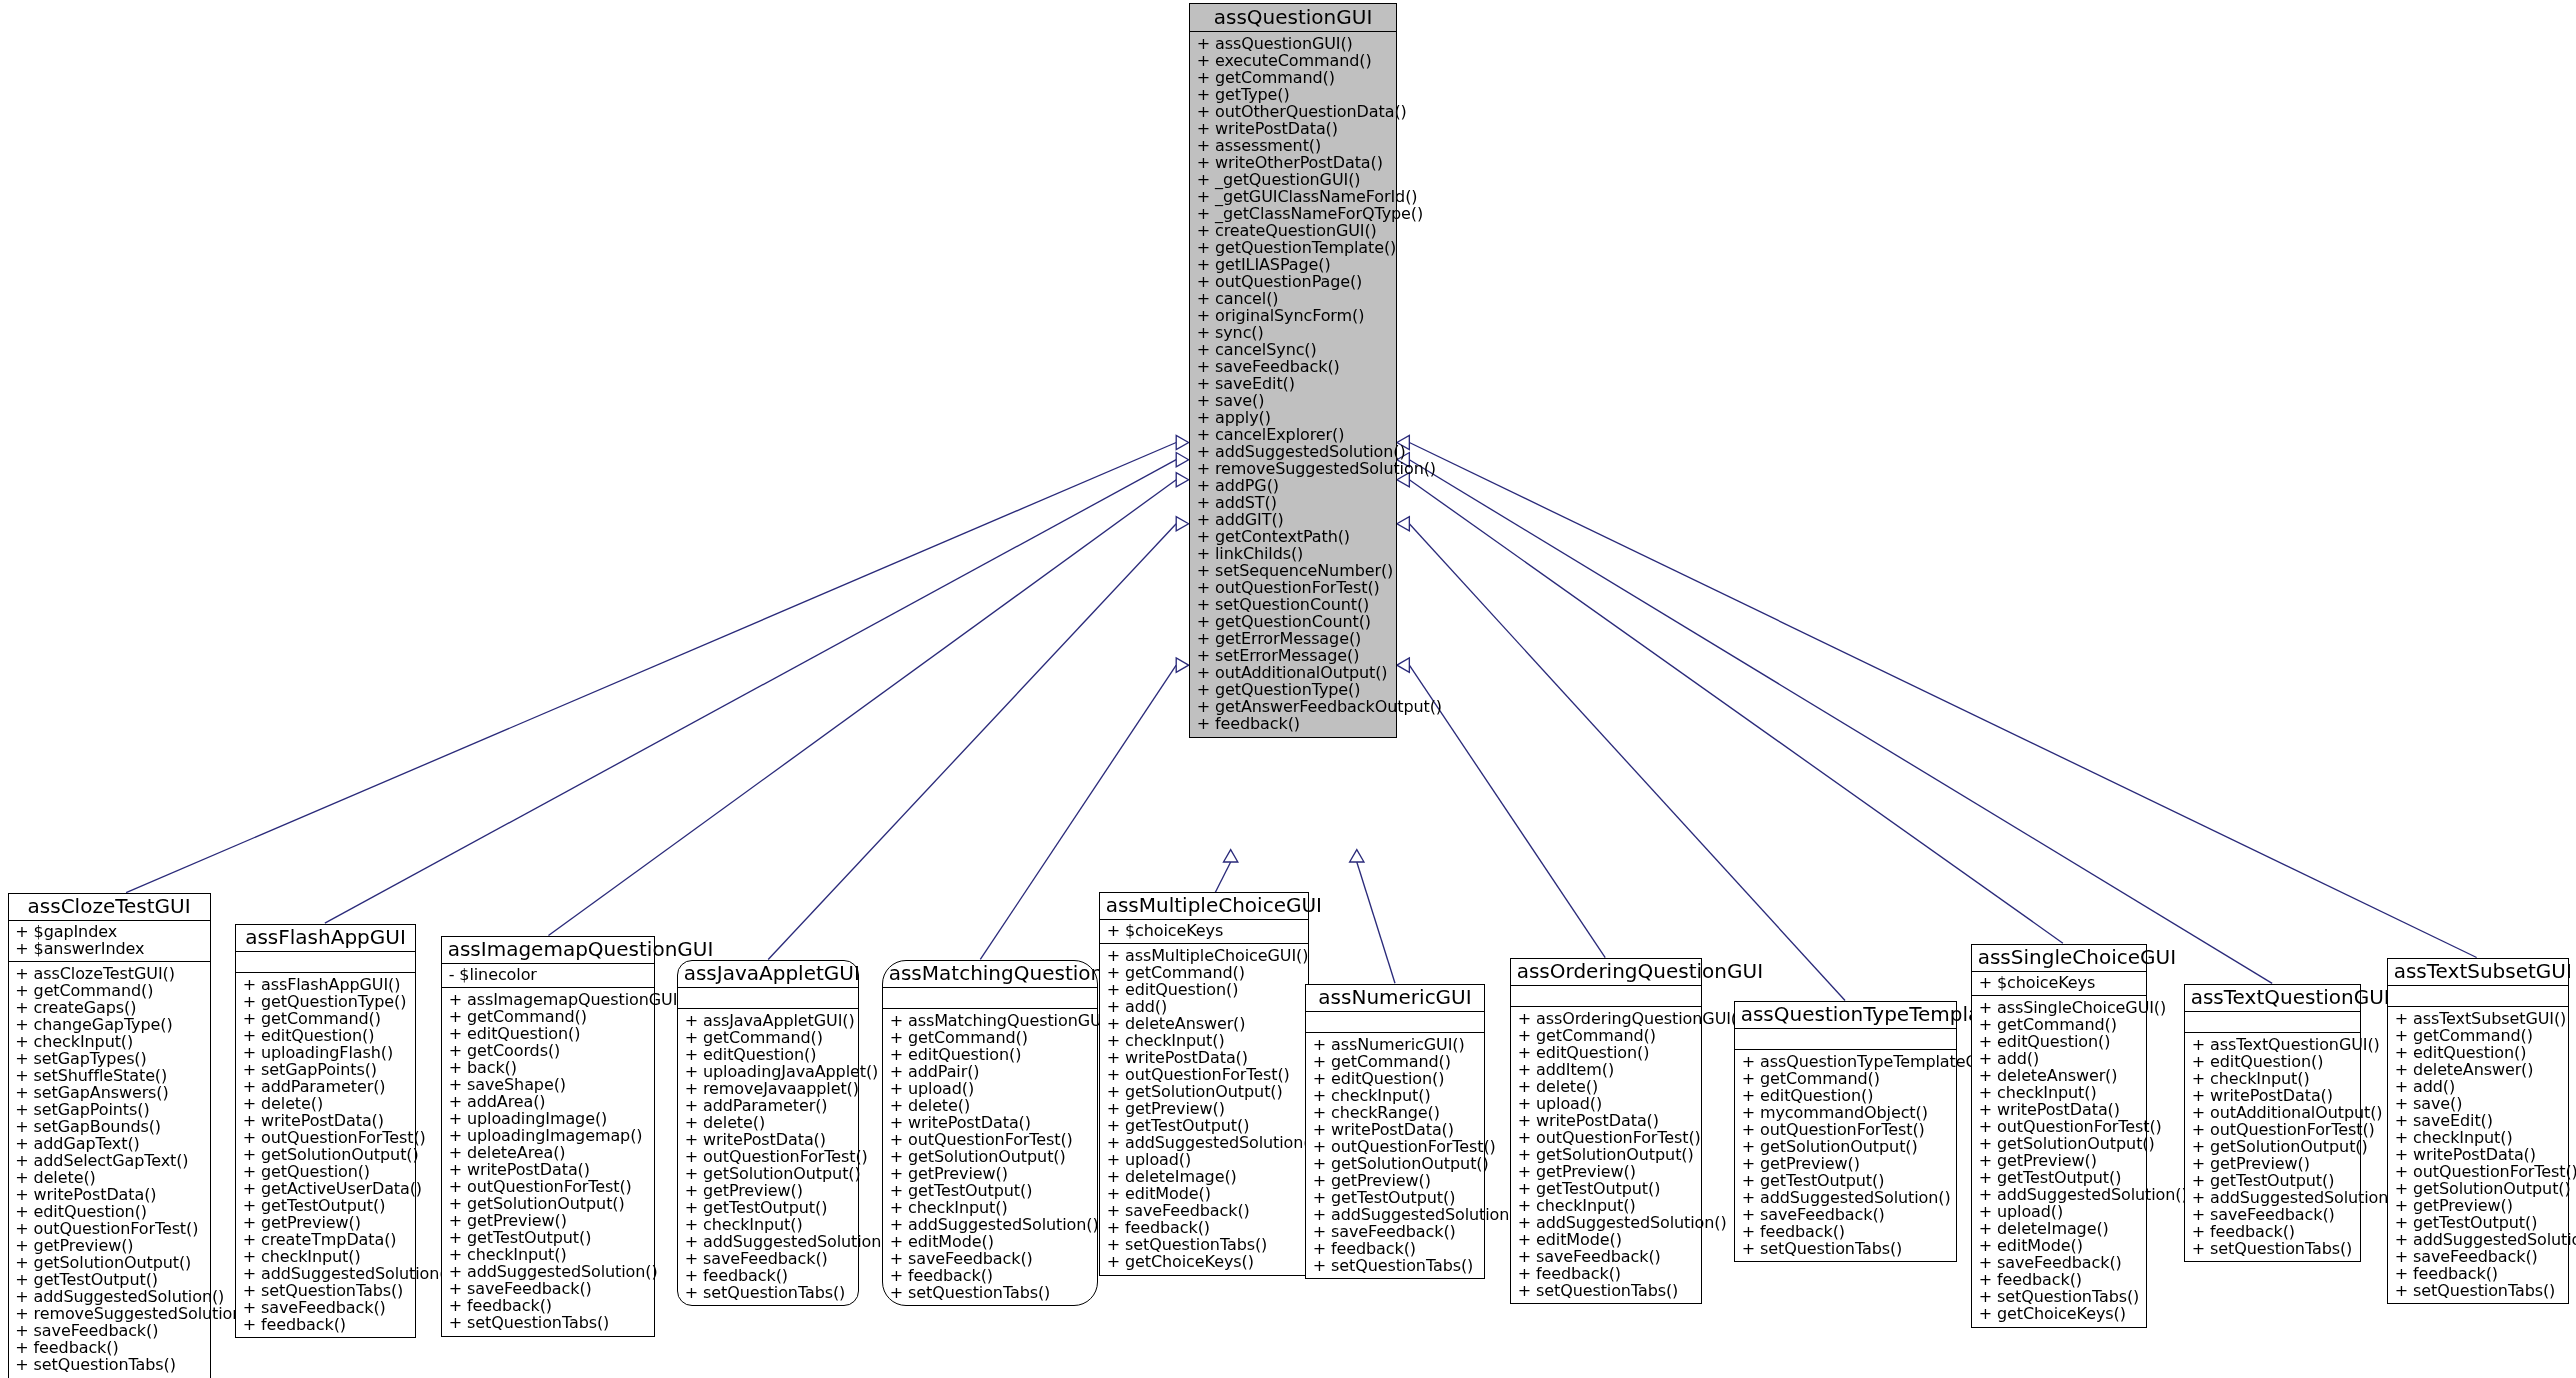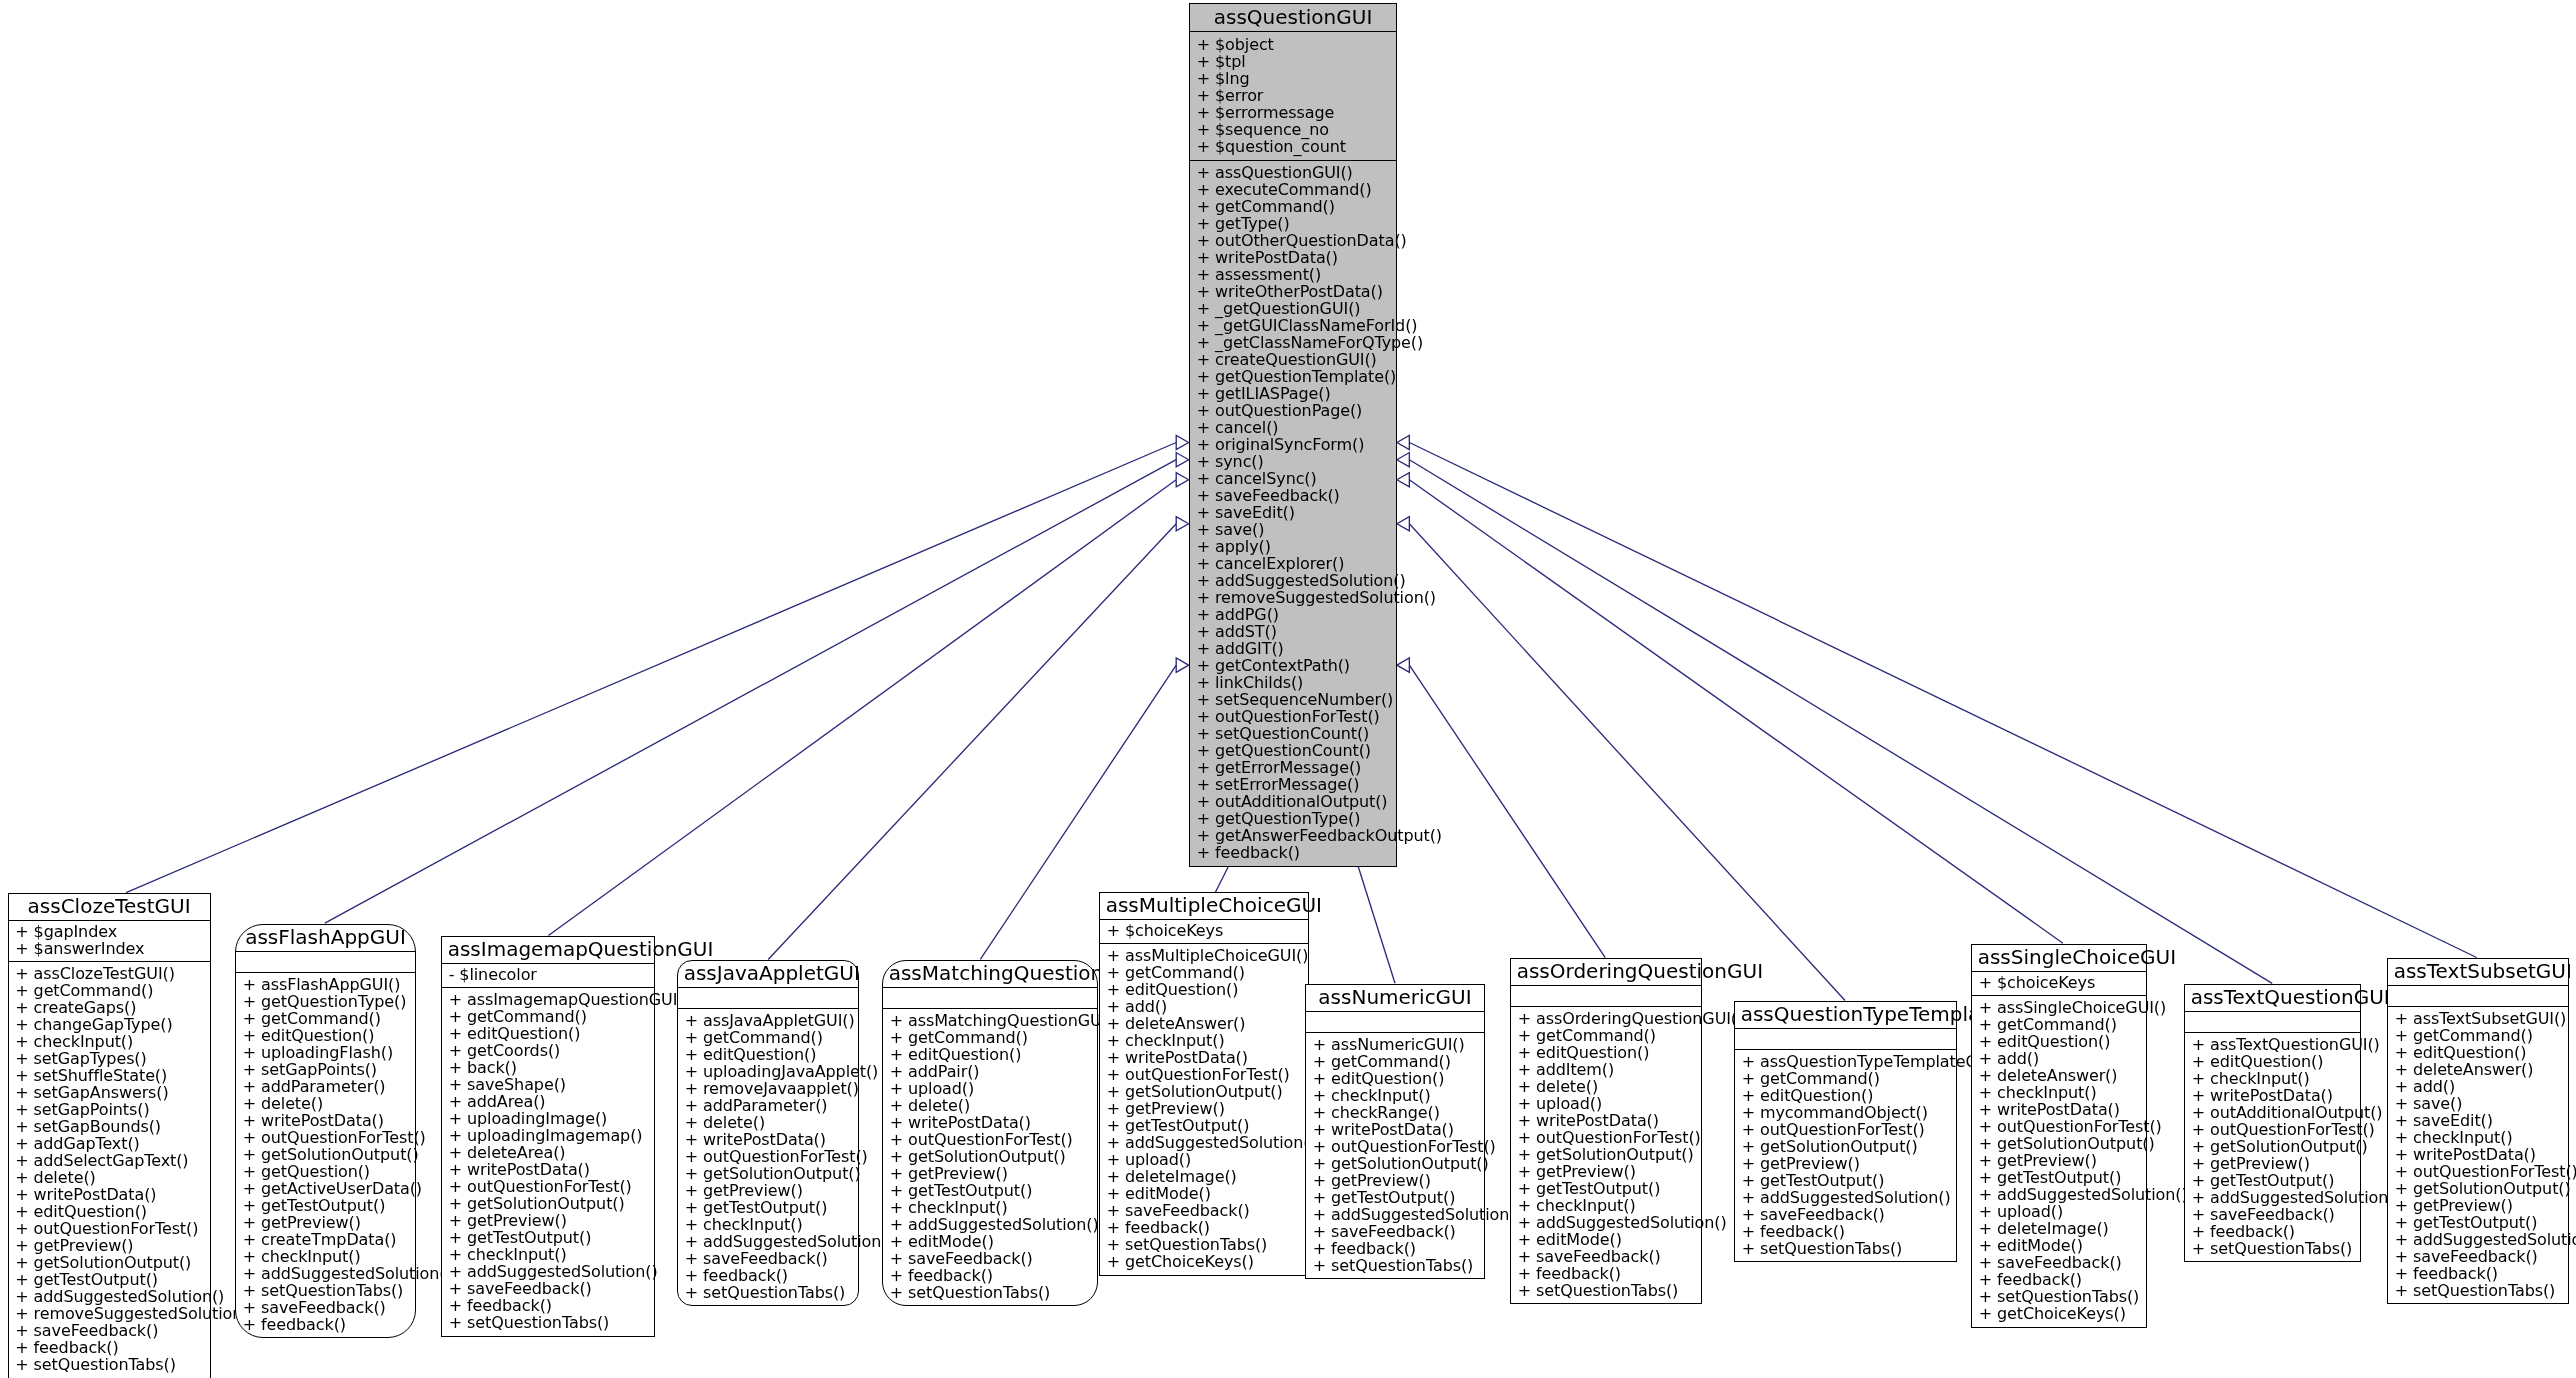"+ $object" div.cls-attrs { html: <div> <div>+ $object</div> <div>+ $tpl</div> <div>+ $lng</div> <div>+ $error</div> <div>+ $errormessage</div> <div>+ $sequence_no</div> <div>+ $question_count</div> </div> -> none }
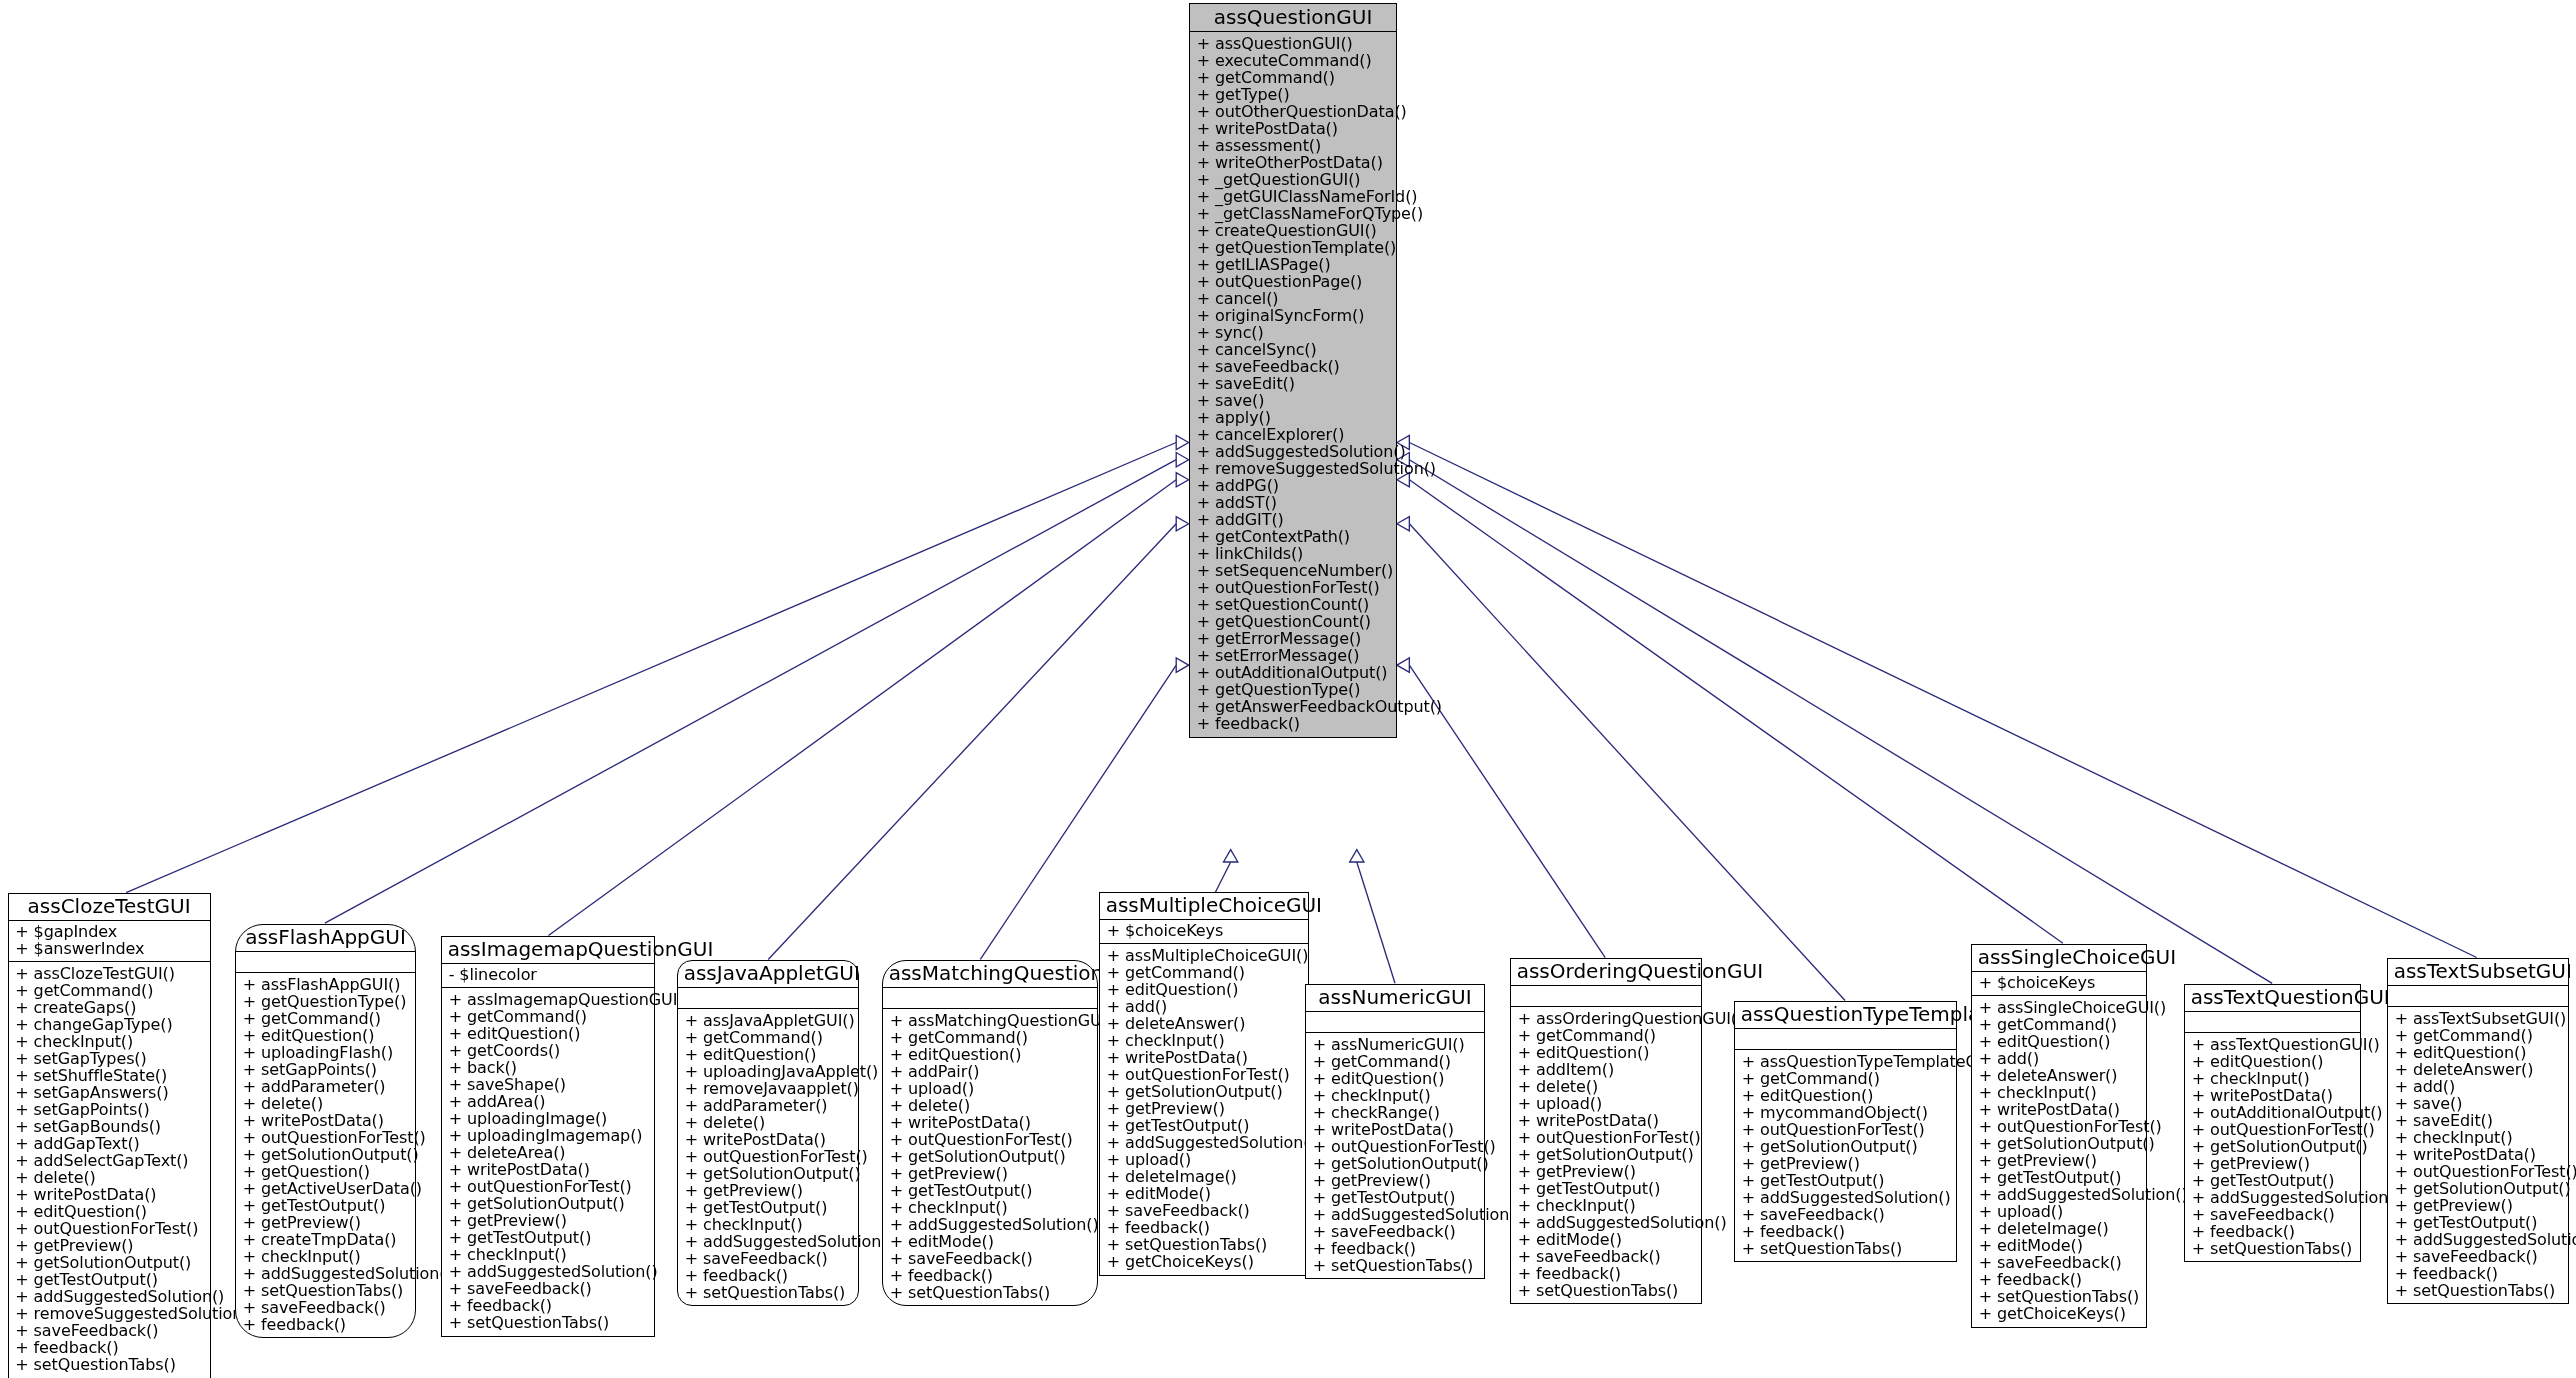"assFlashAppGUI" div.uml-class { border-radius: 28px -> none }
